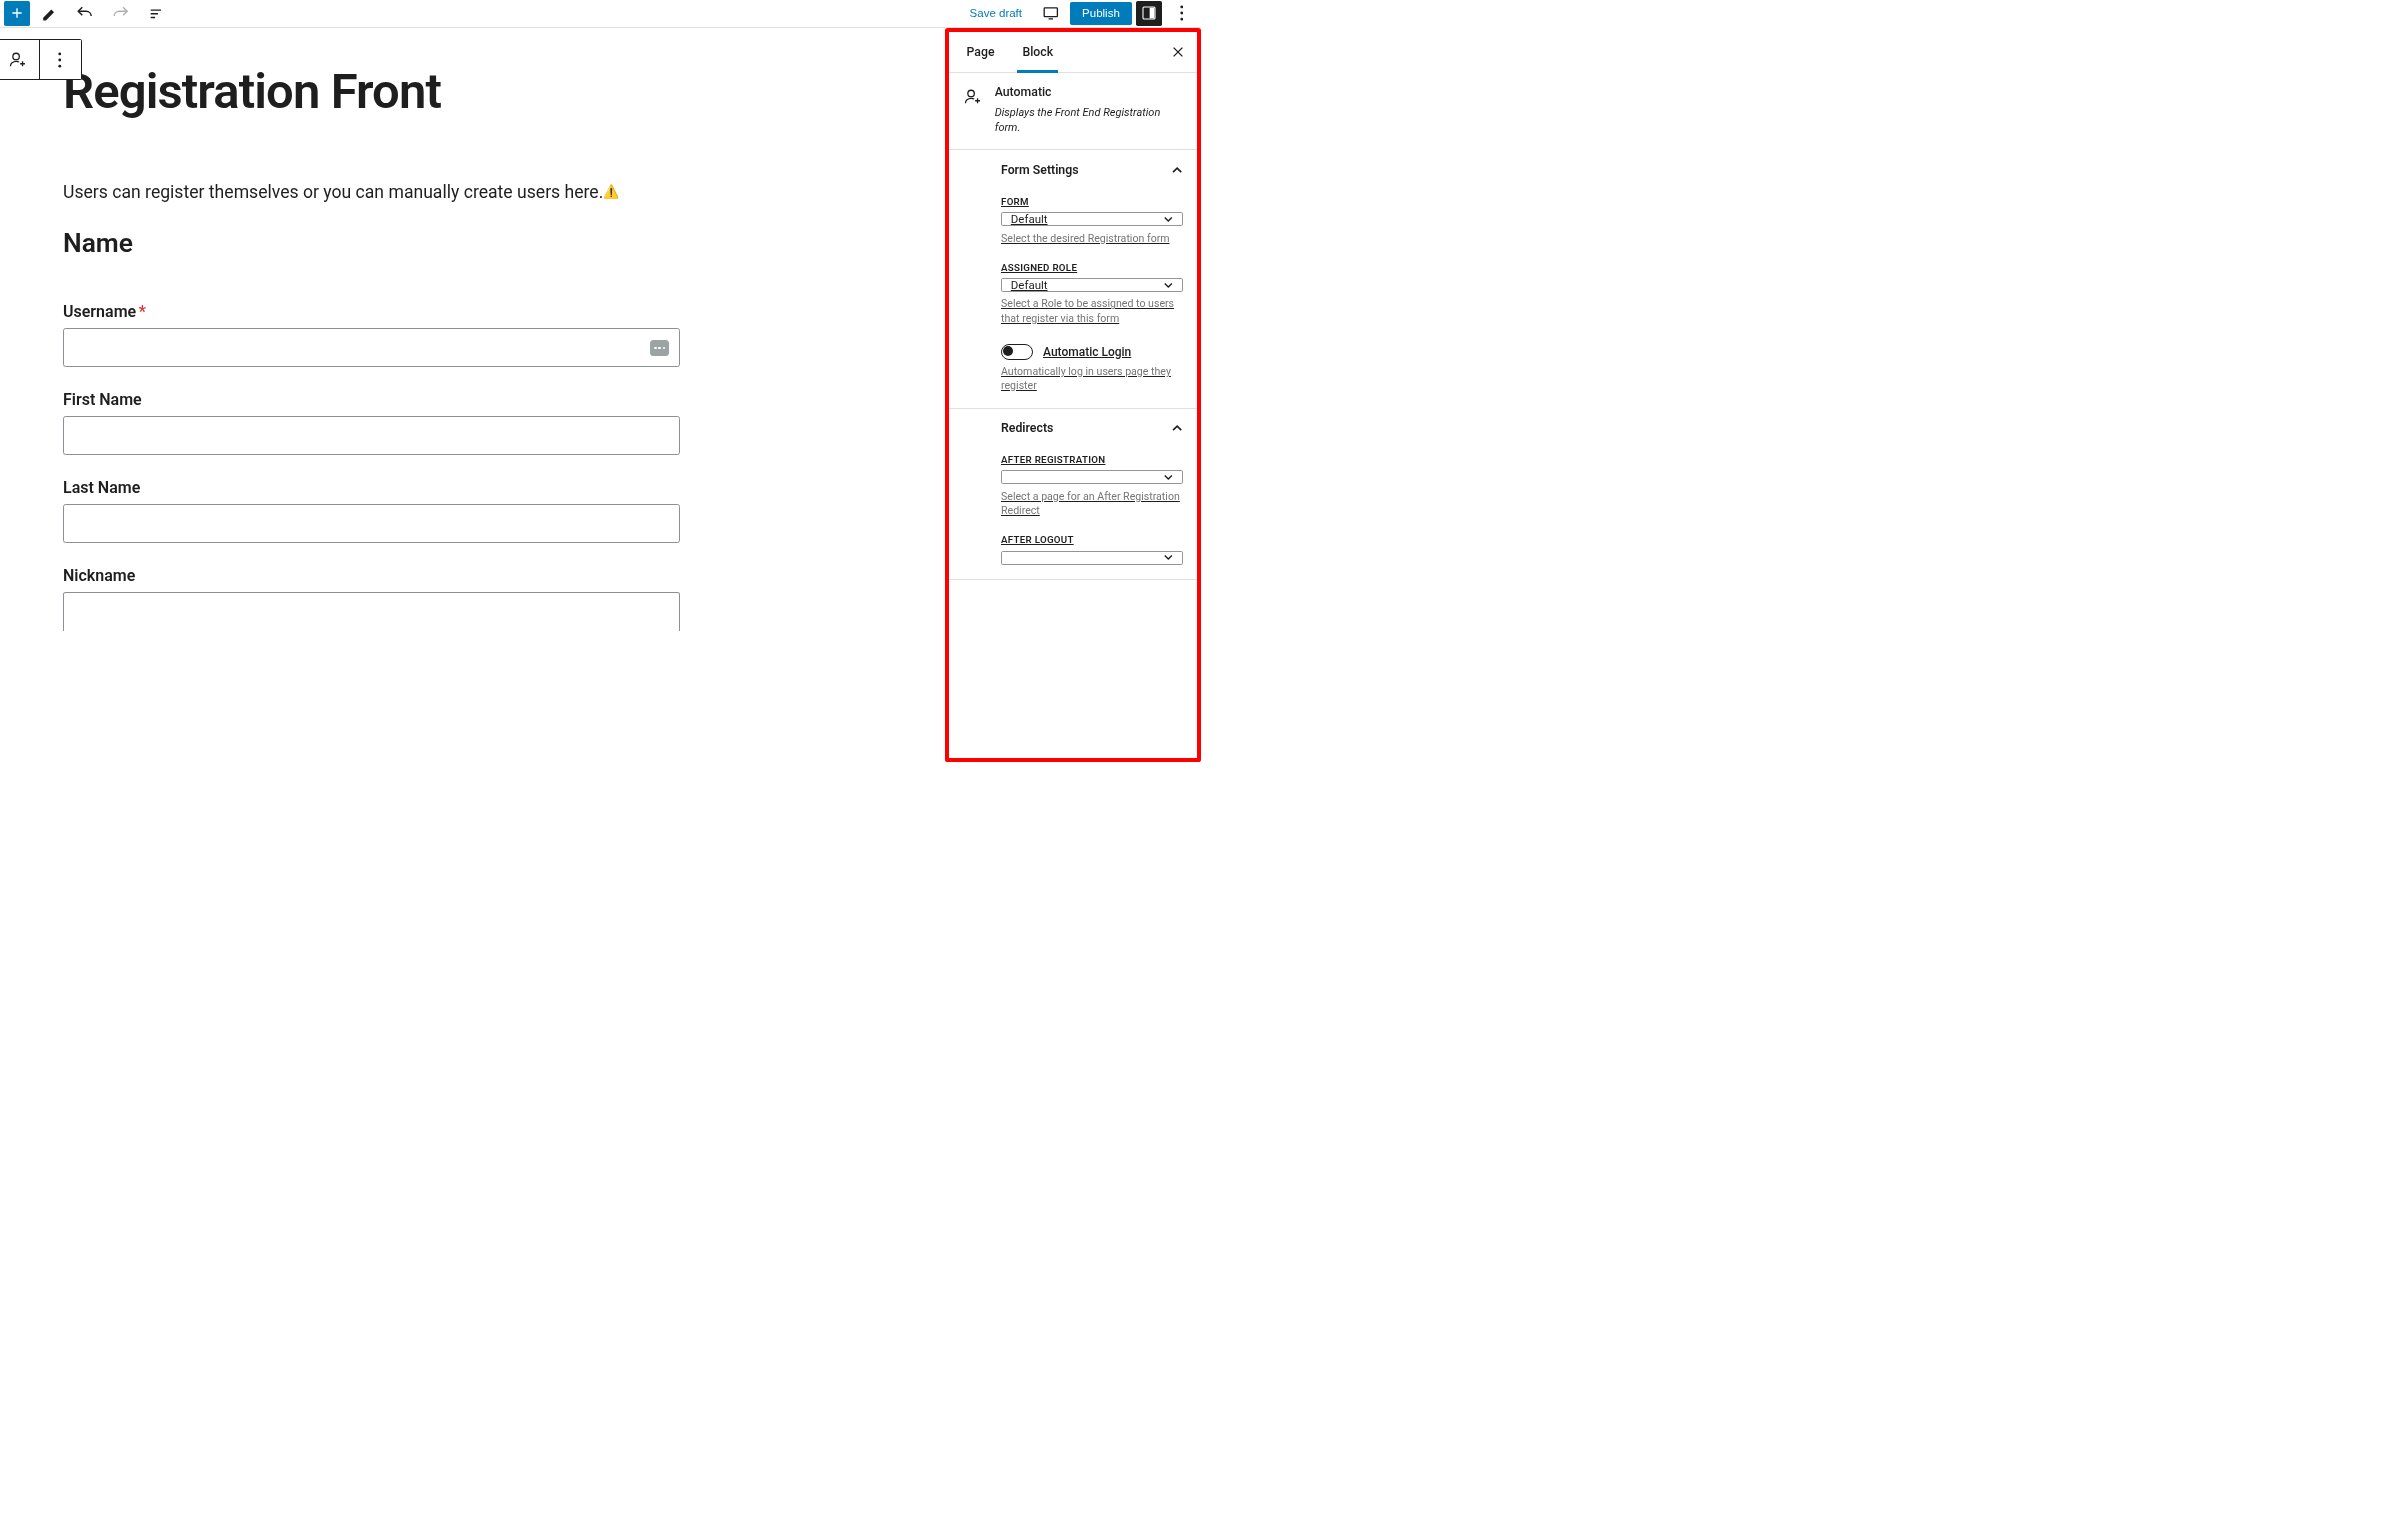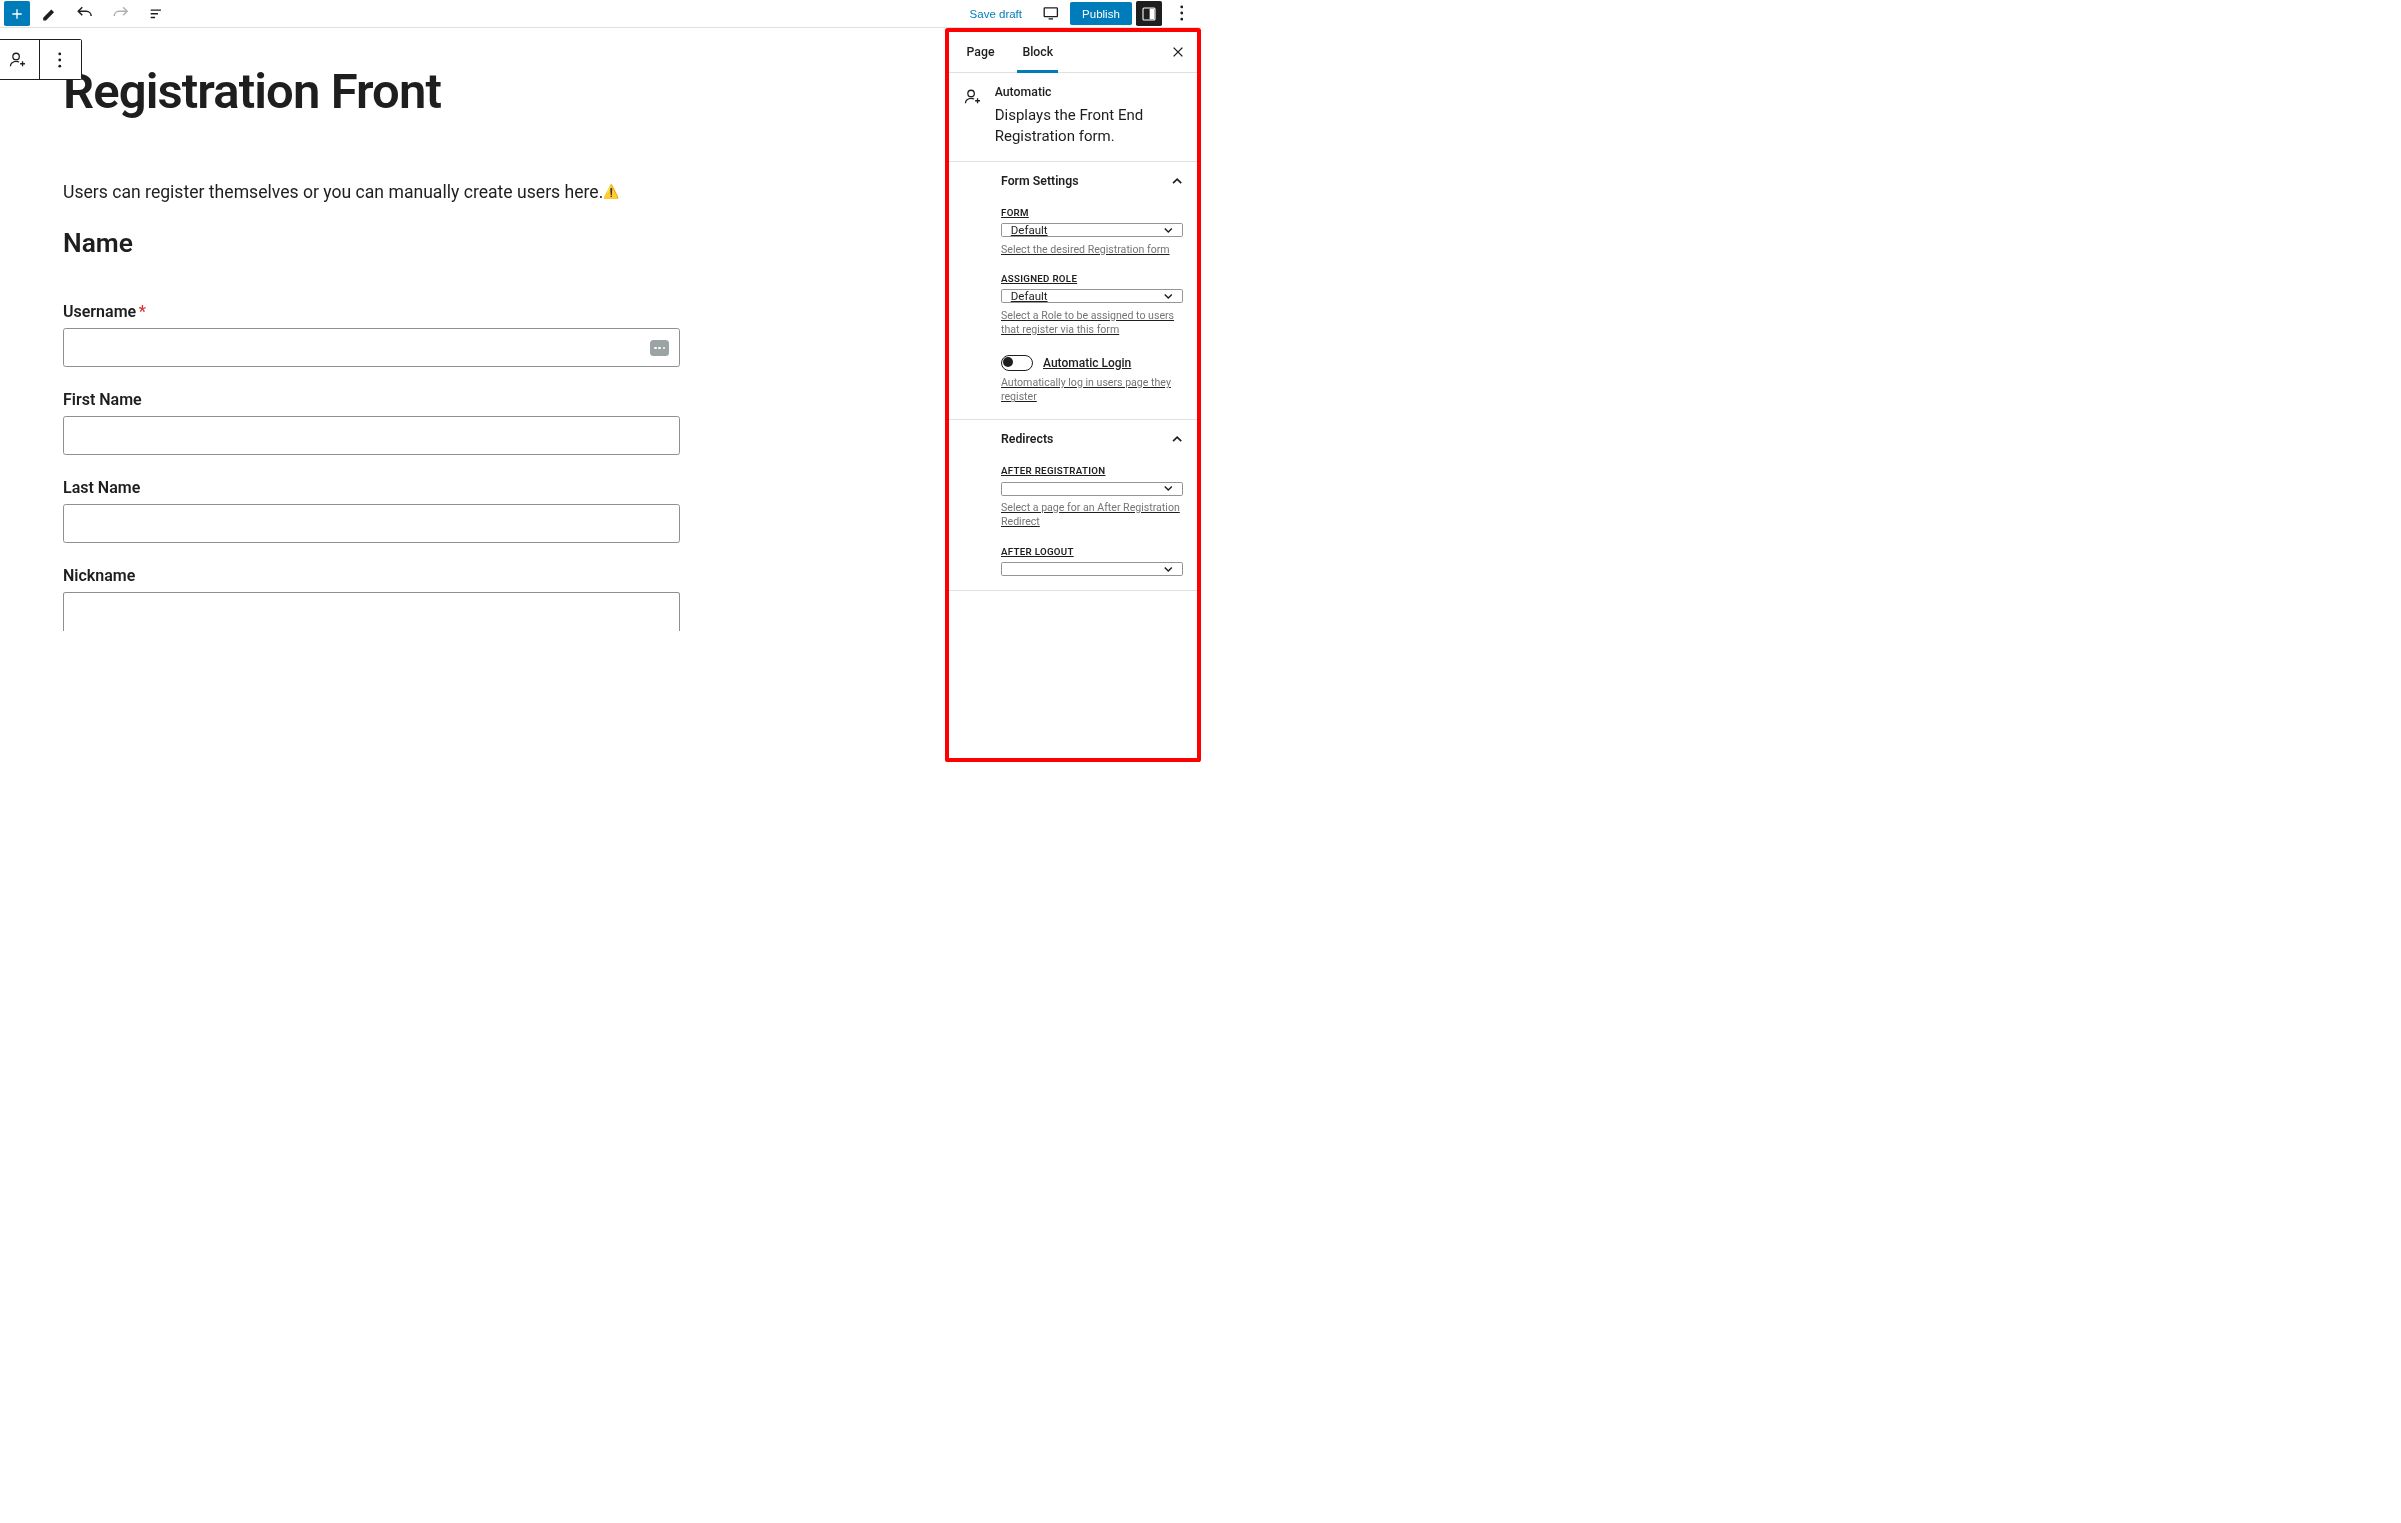"Save draft" .topbar { align-items: none -> center }
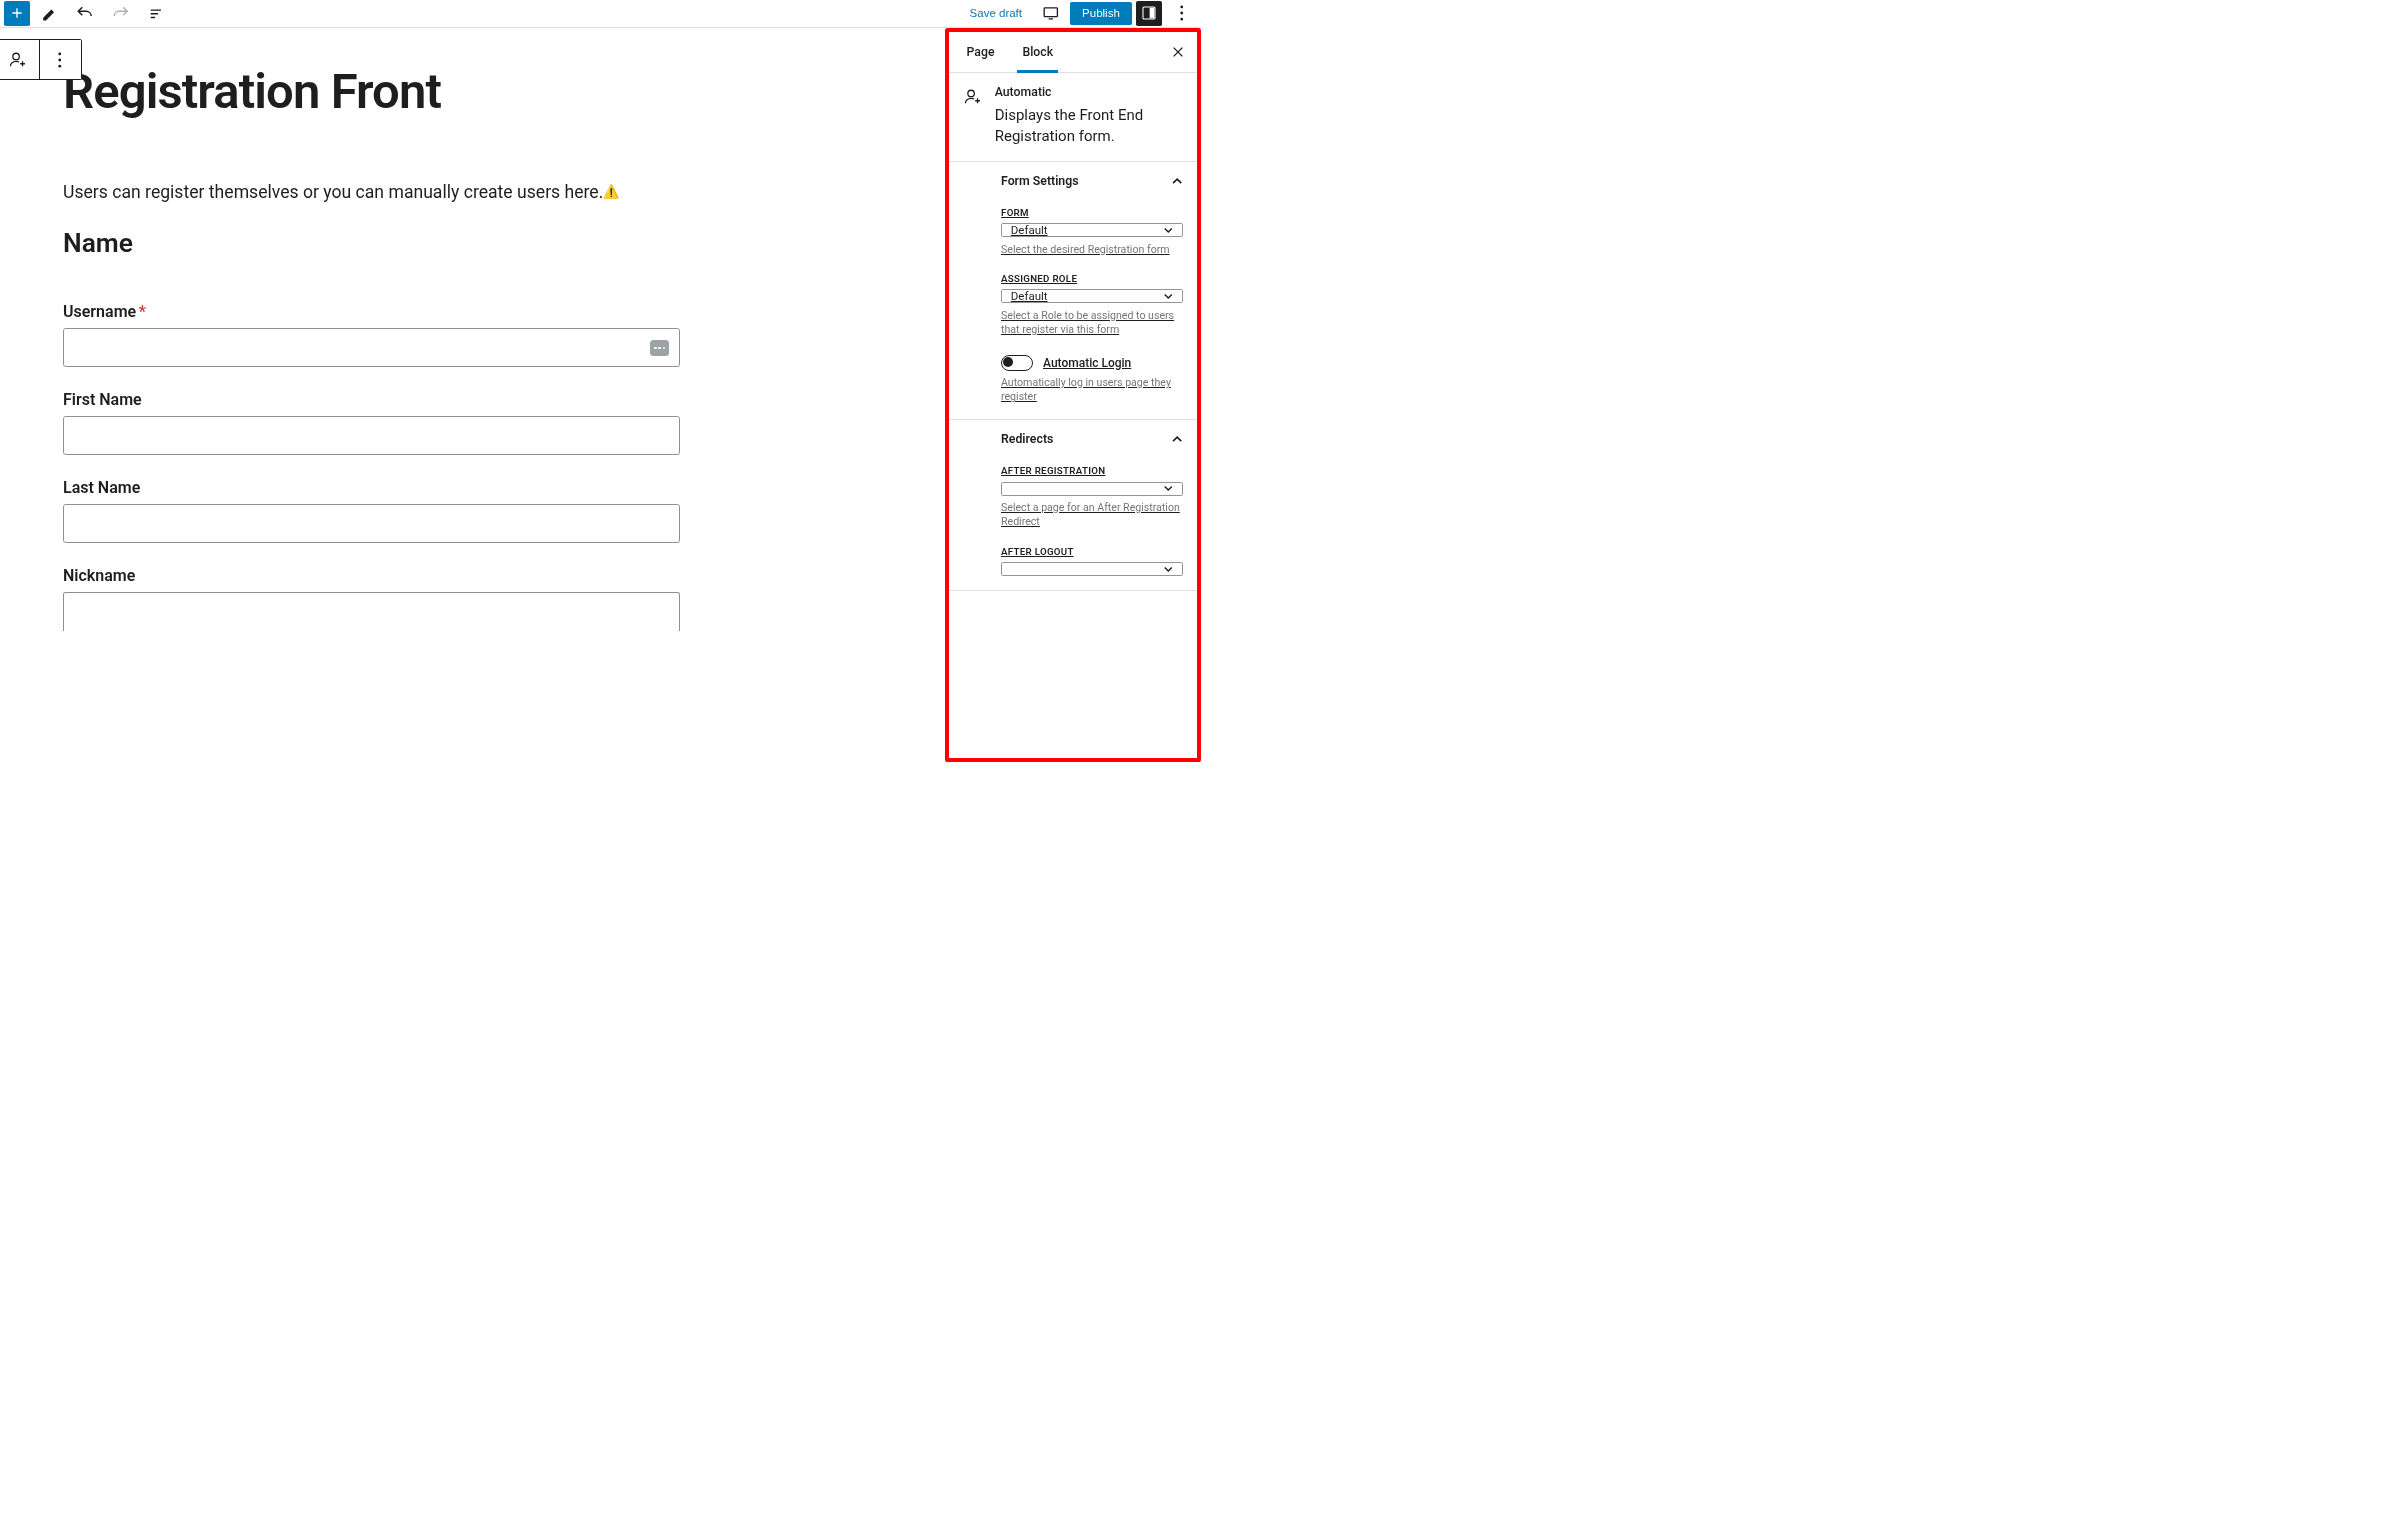"Displays the Front End Registration" .block-info .bi-desc { font-size: 15px -> 11px; font-style: none -> italic }
